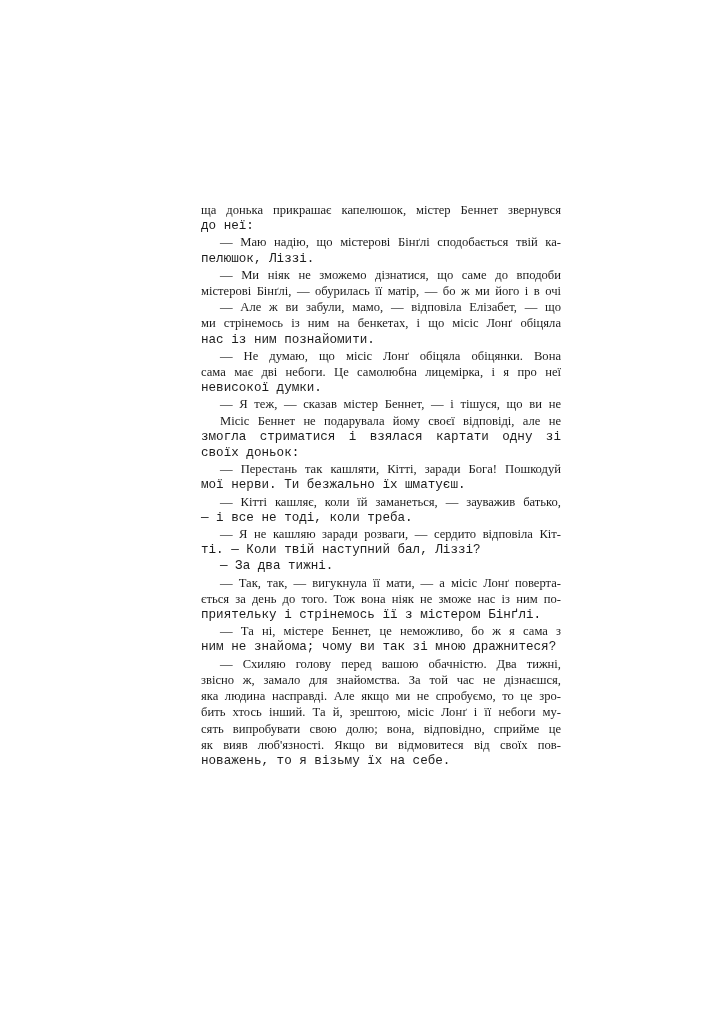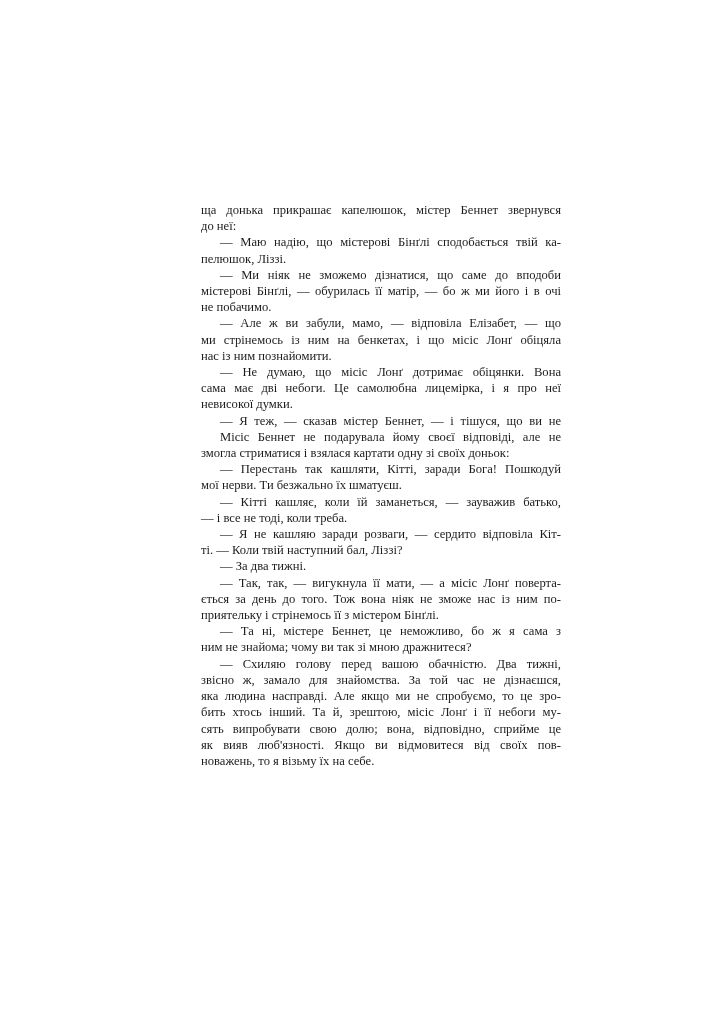"до неї:" .ln.last { font-family: none -> Liberation Mono, monospace }
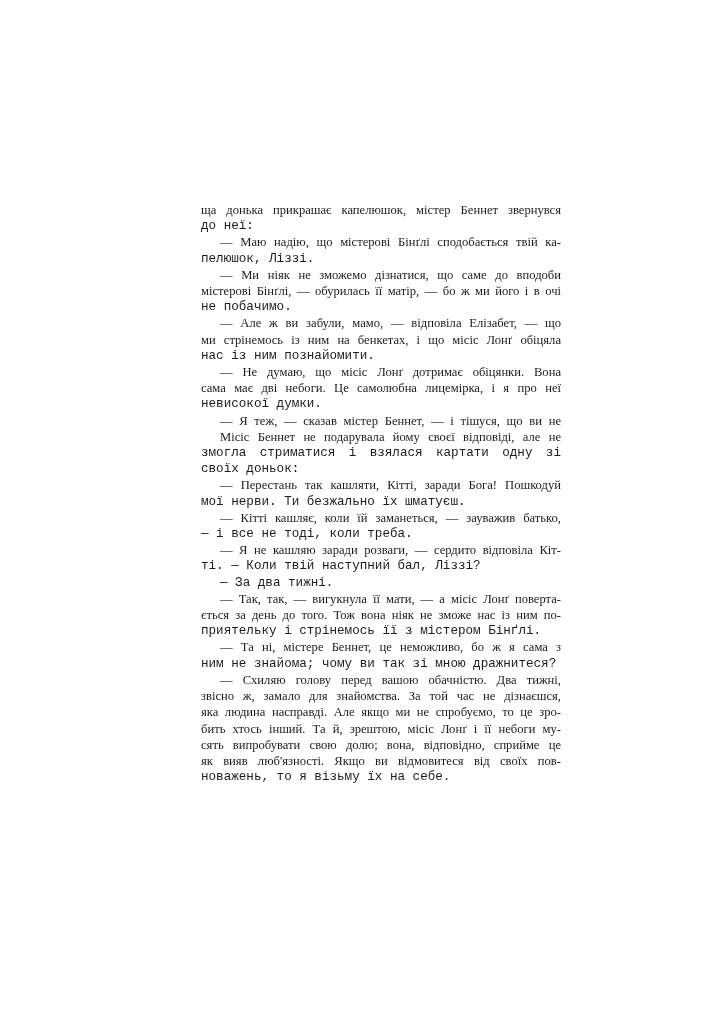"не побачимо." div.ln { html: <div>не побачимо.</div> -> none }
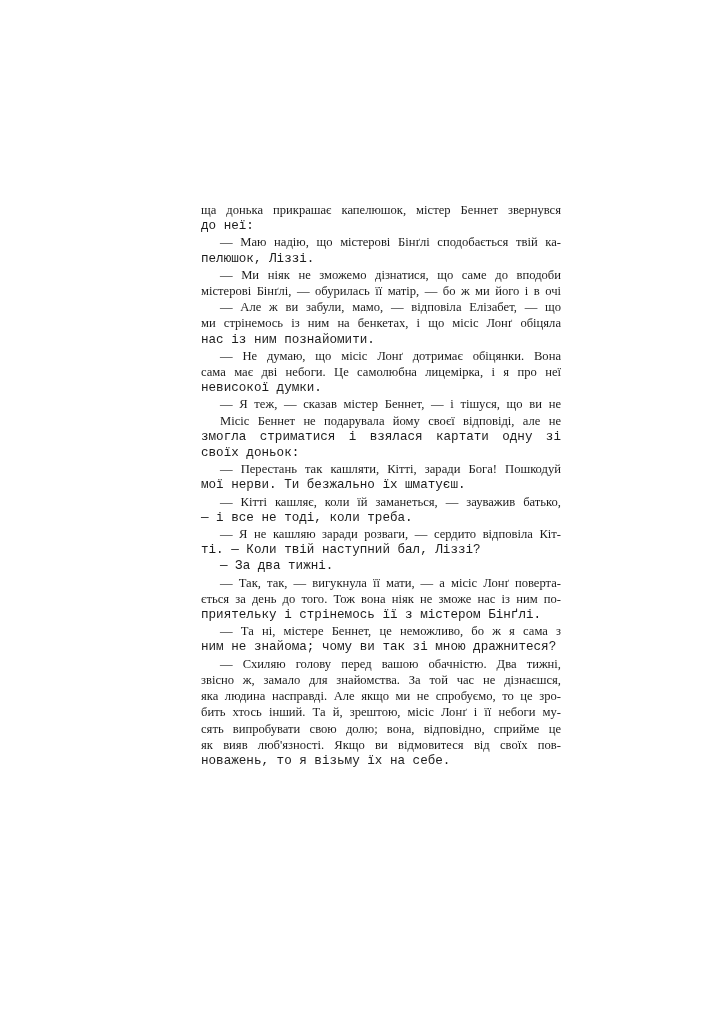"— Не думаю, що місіс" div.ln { text: дотримає -> обіцяла }
